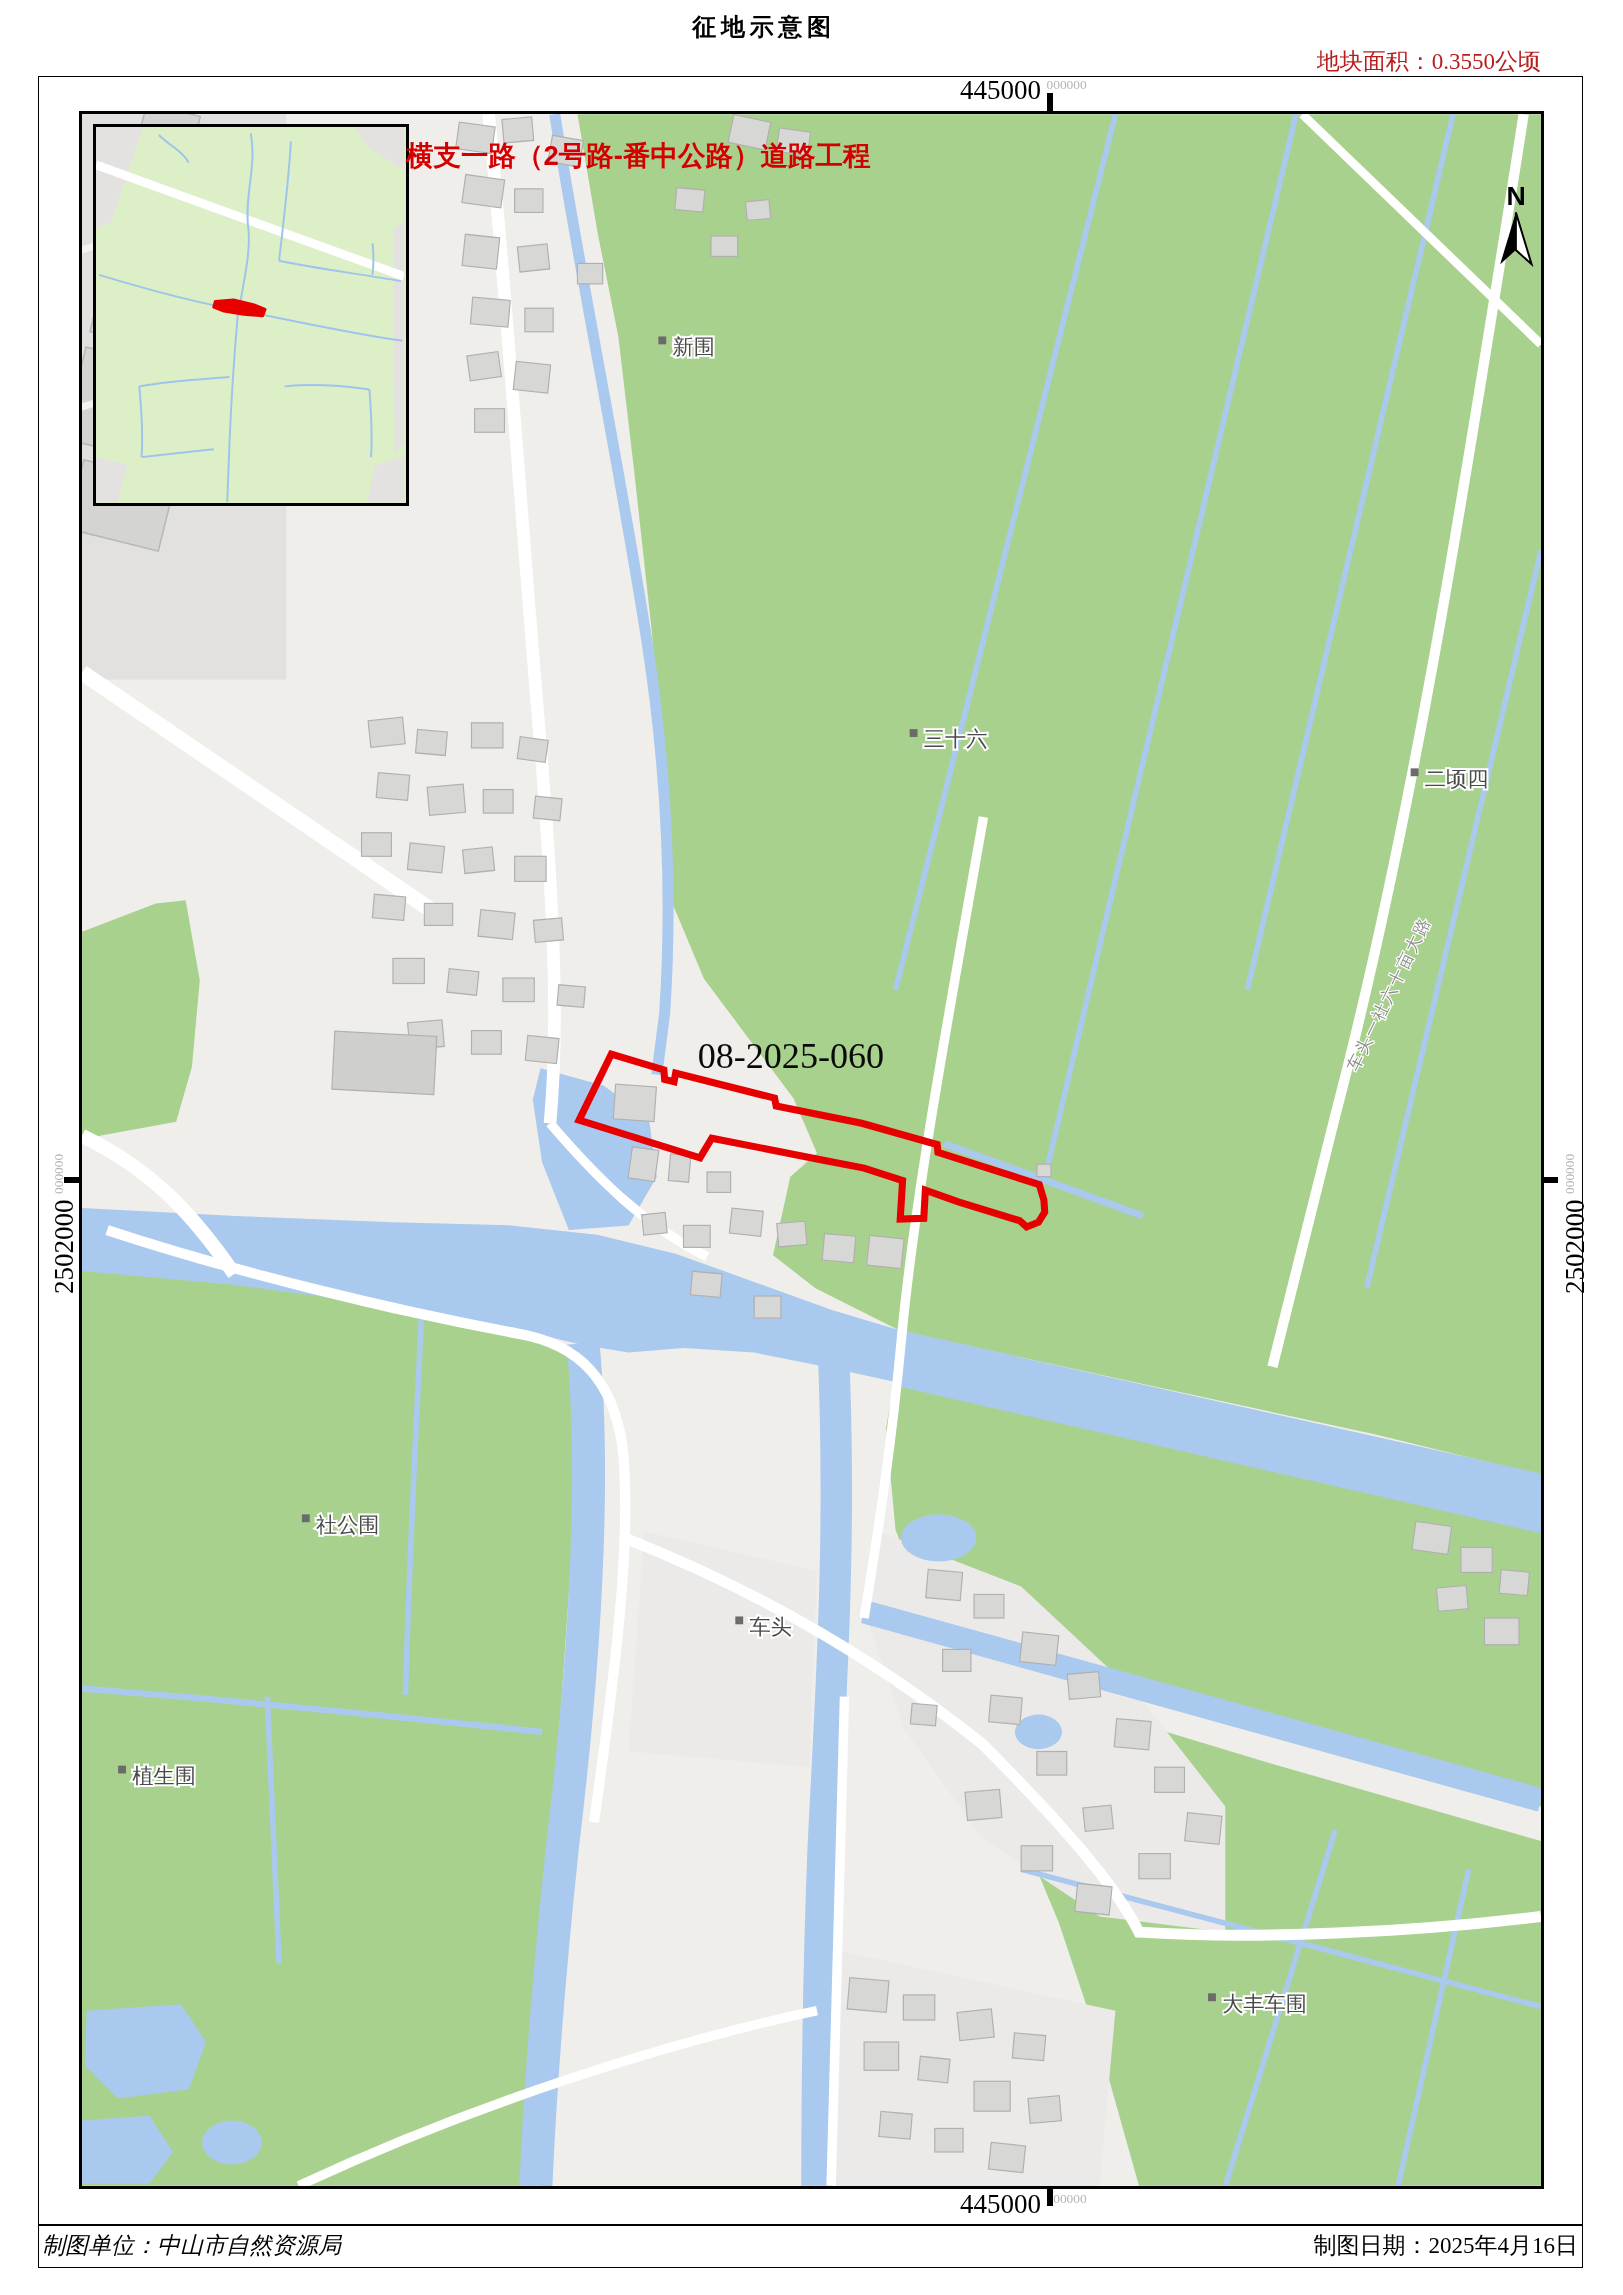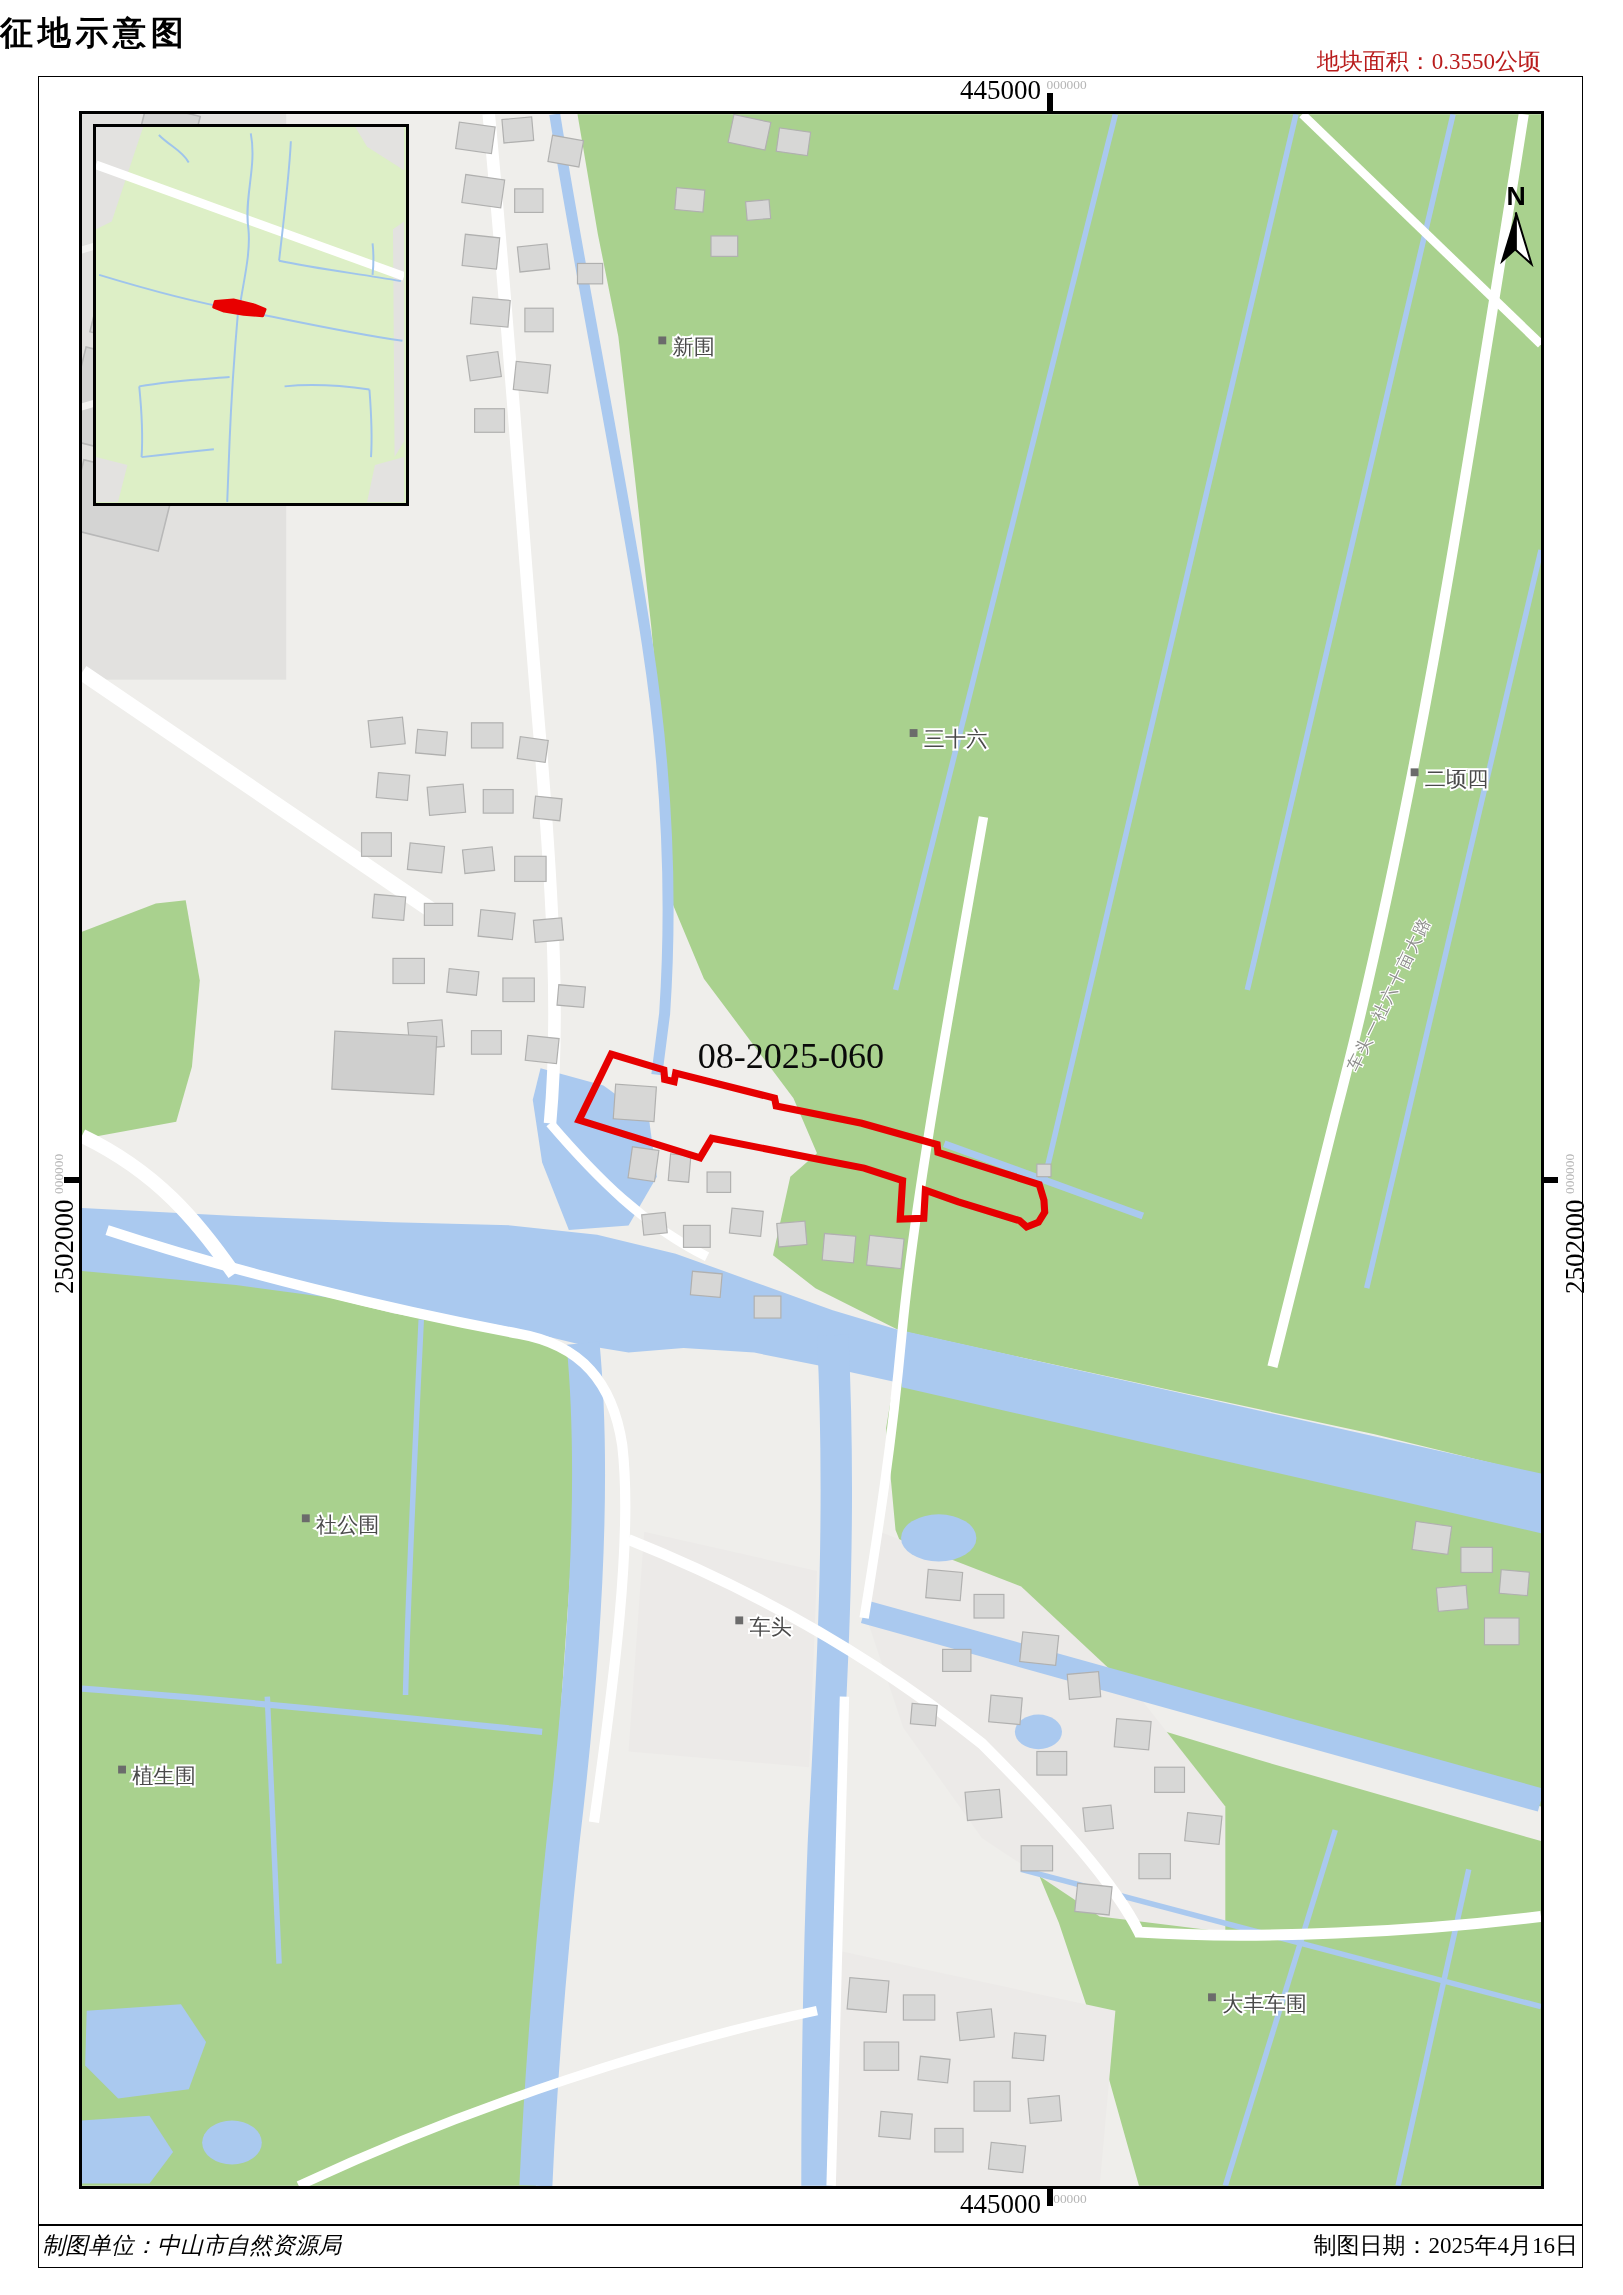"征地示意图" .map-title { font-size: 33px -> 24px; left: 0 -> 10px; text-align: none -> center }
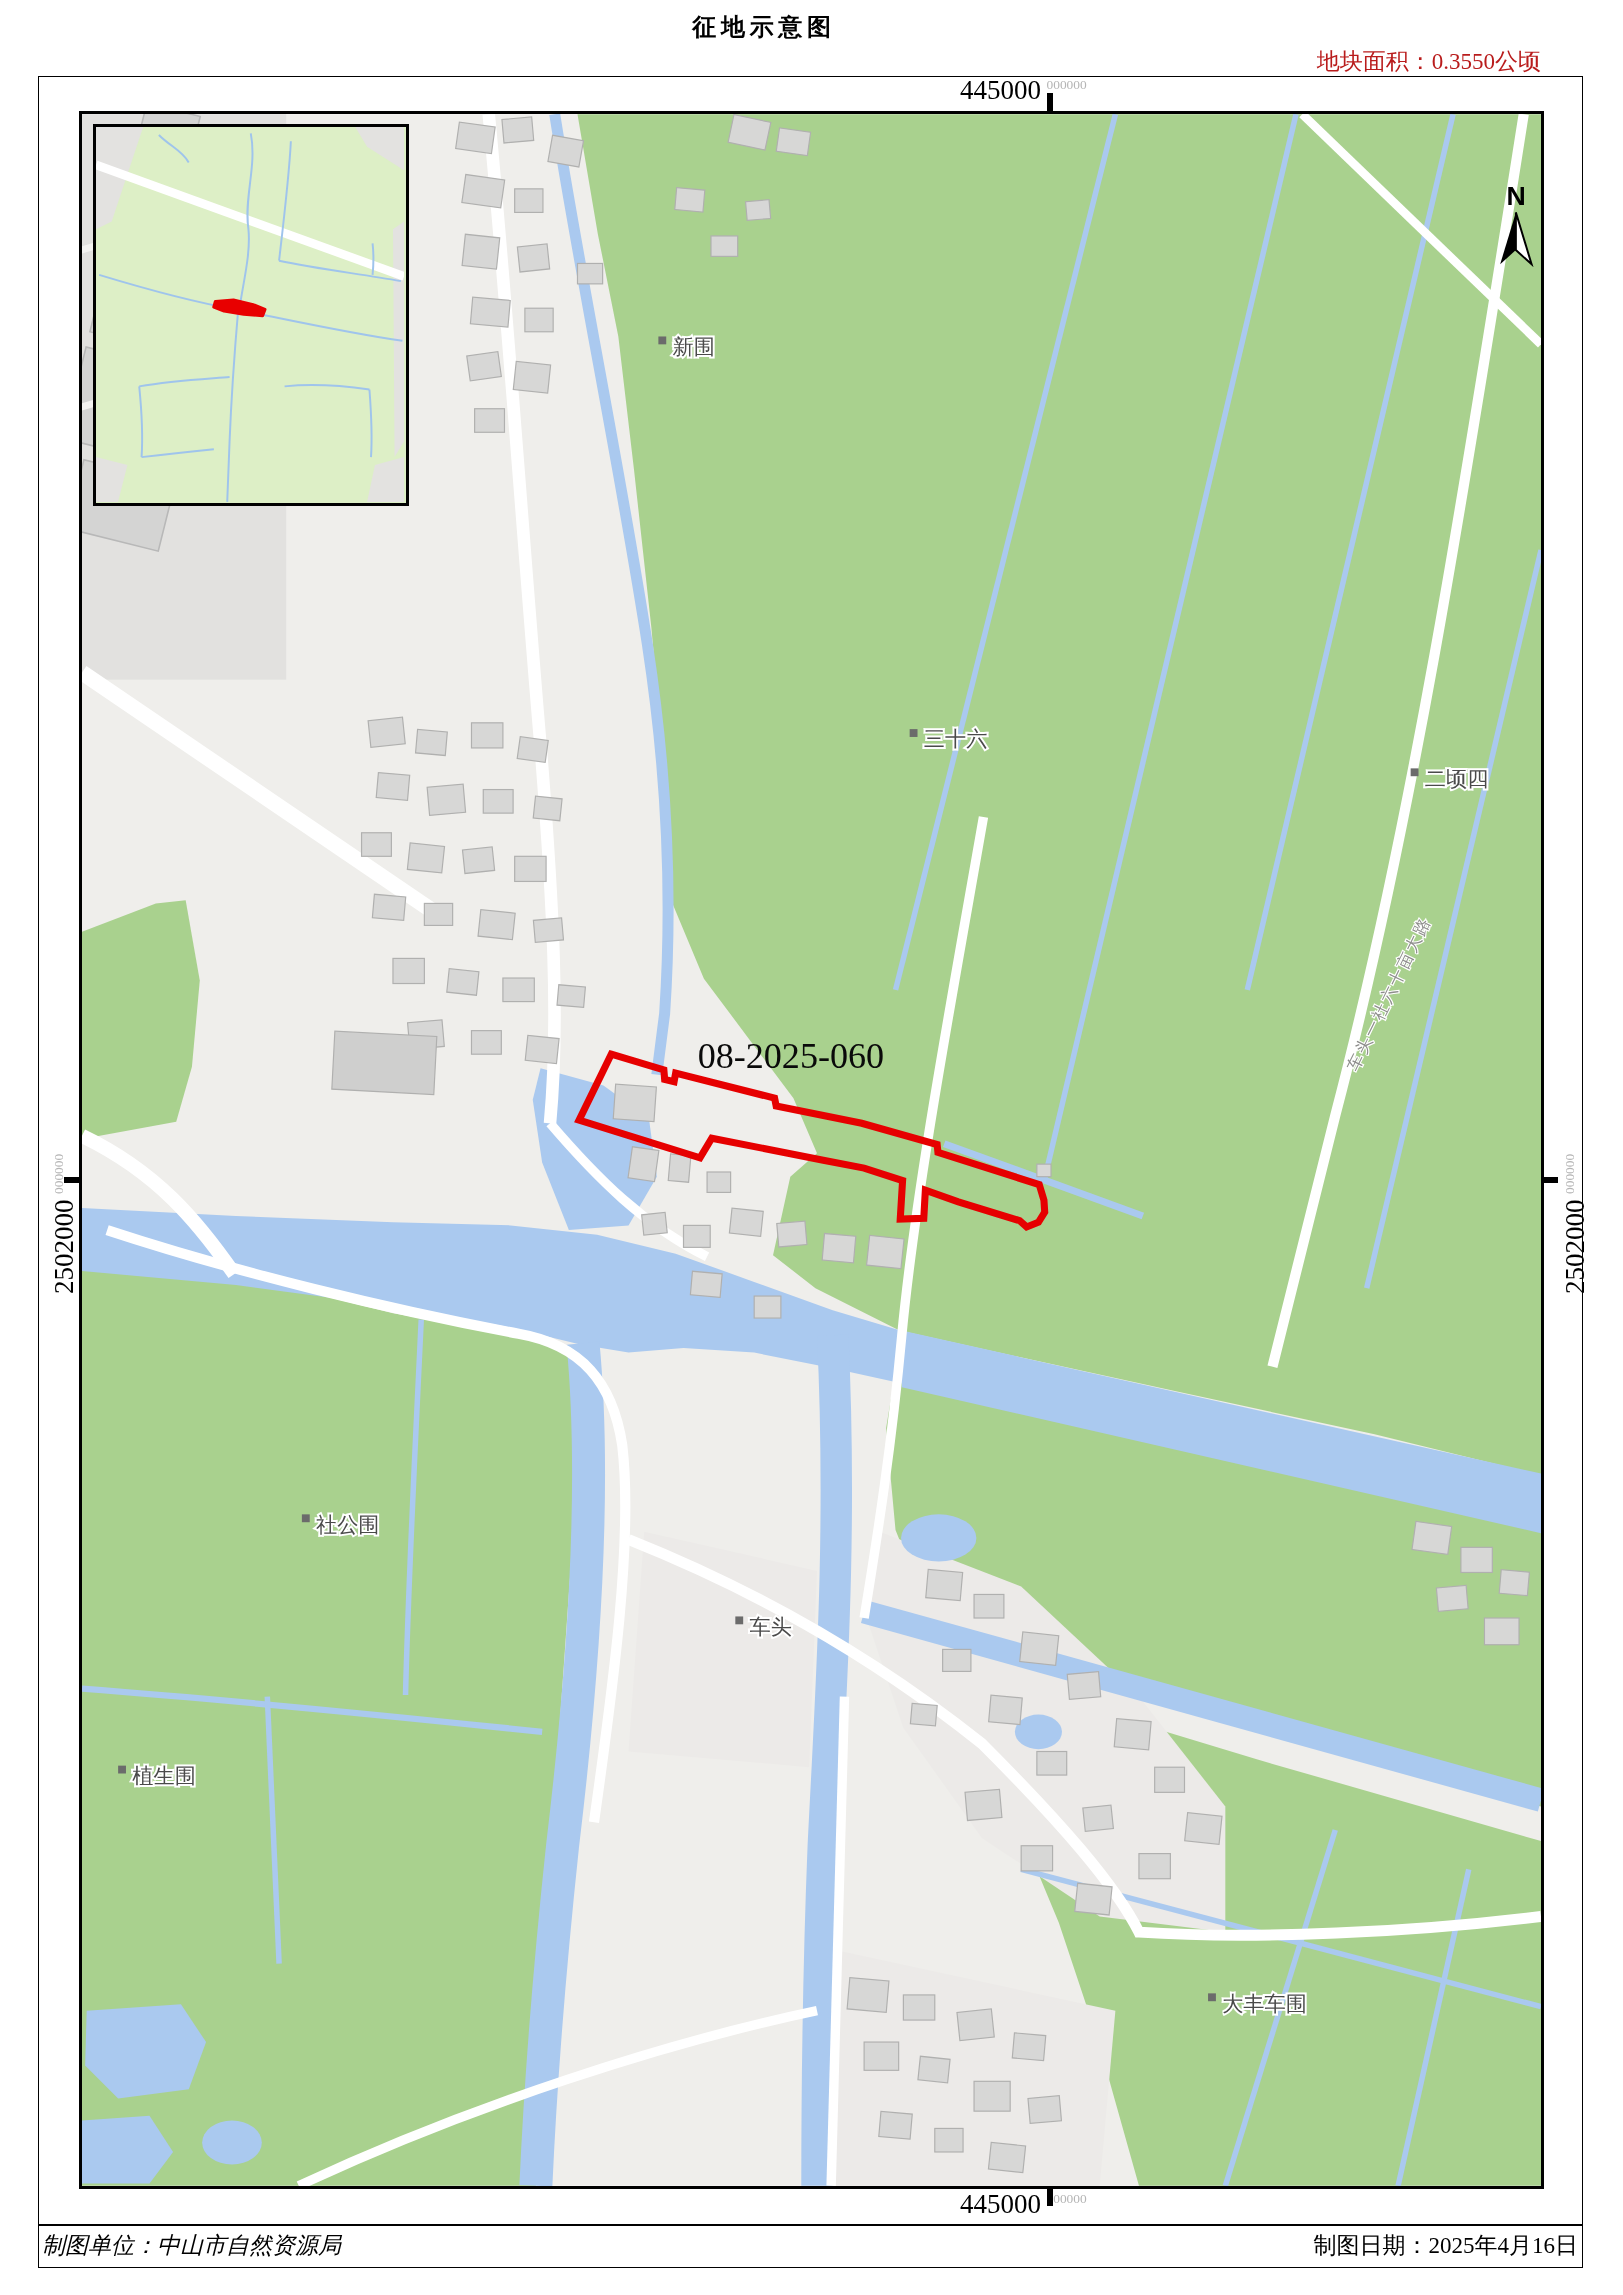"横支一路（2号路-番中公路）道路工程" div.proj-red { html: none -> <div>横支一路（2号路-番中公路）道路工程</div> }
